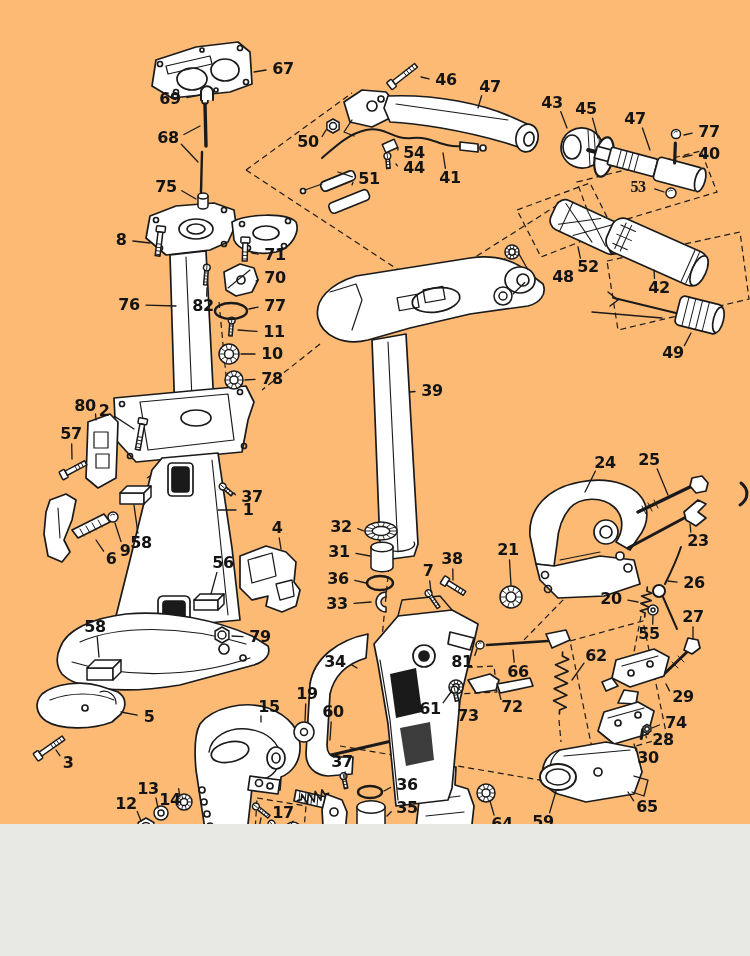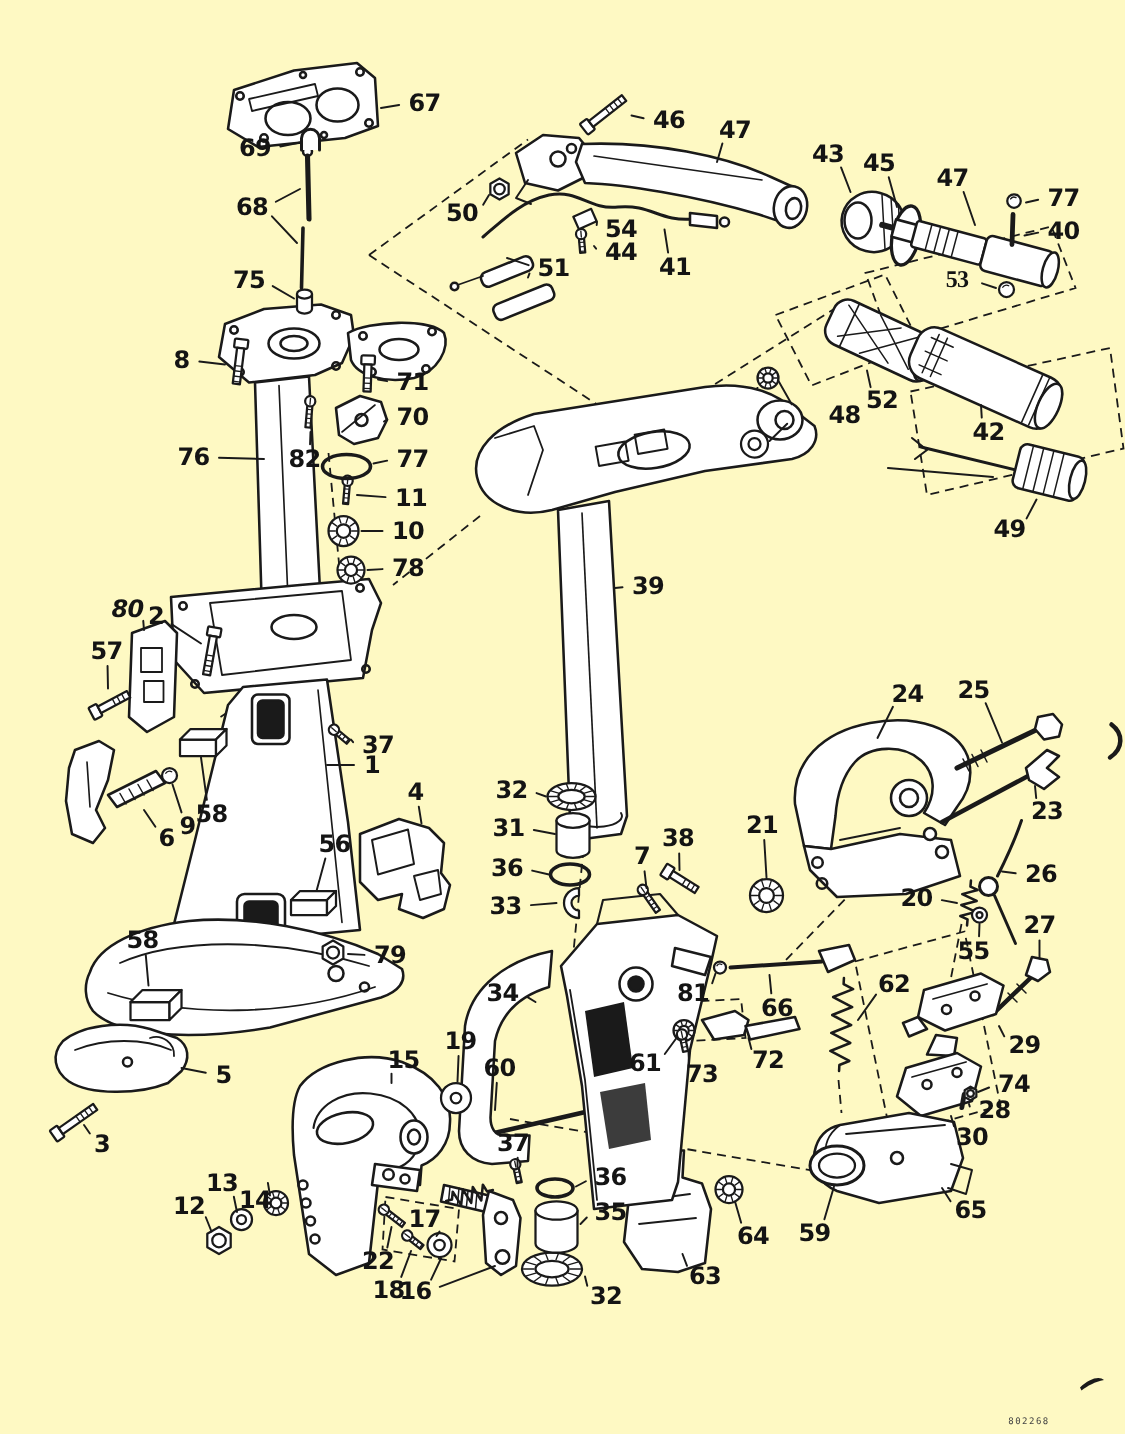"67" #stage { background: #fef9c3 -> #fdba74; height: 956px -> 824px }
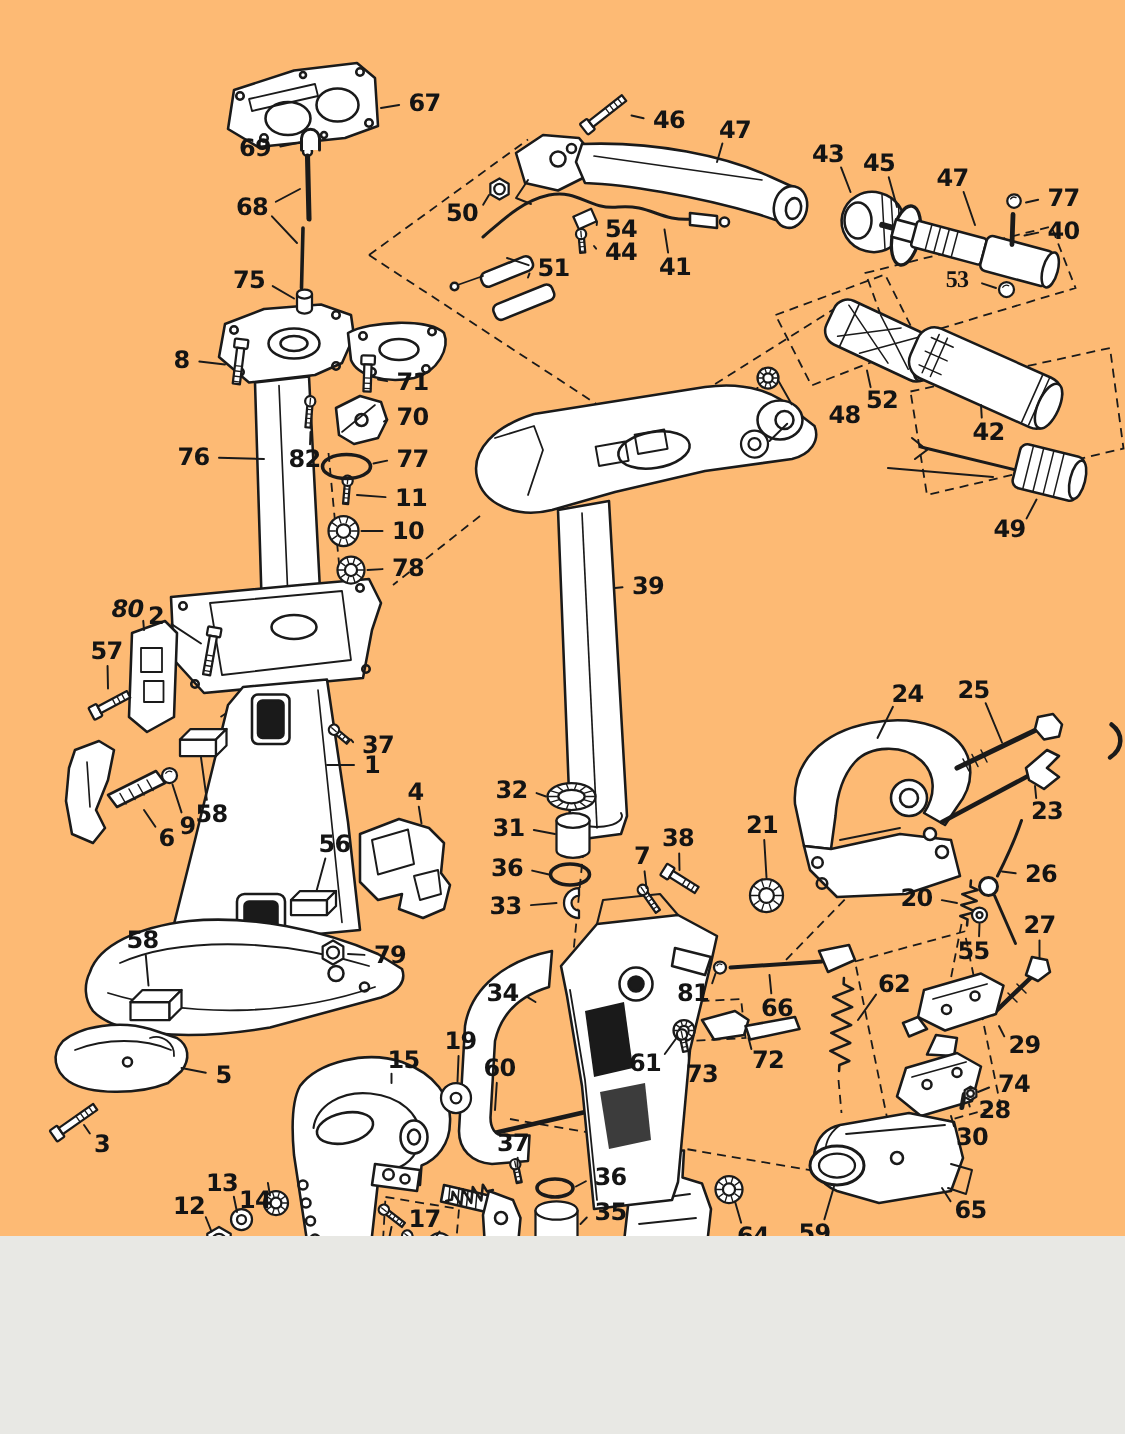"80" div.callout { font-style: italic -> none }
